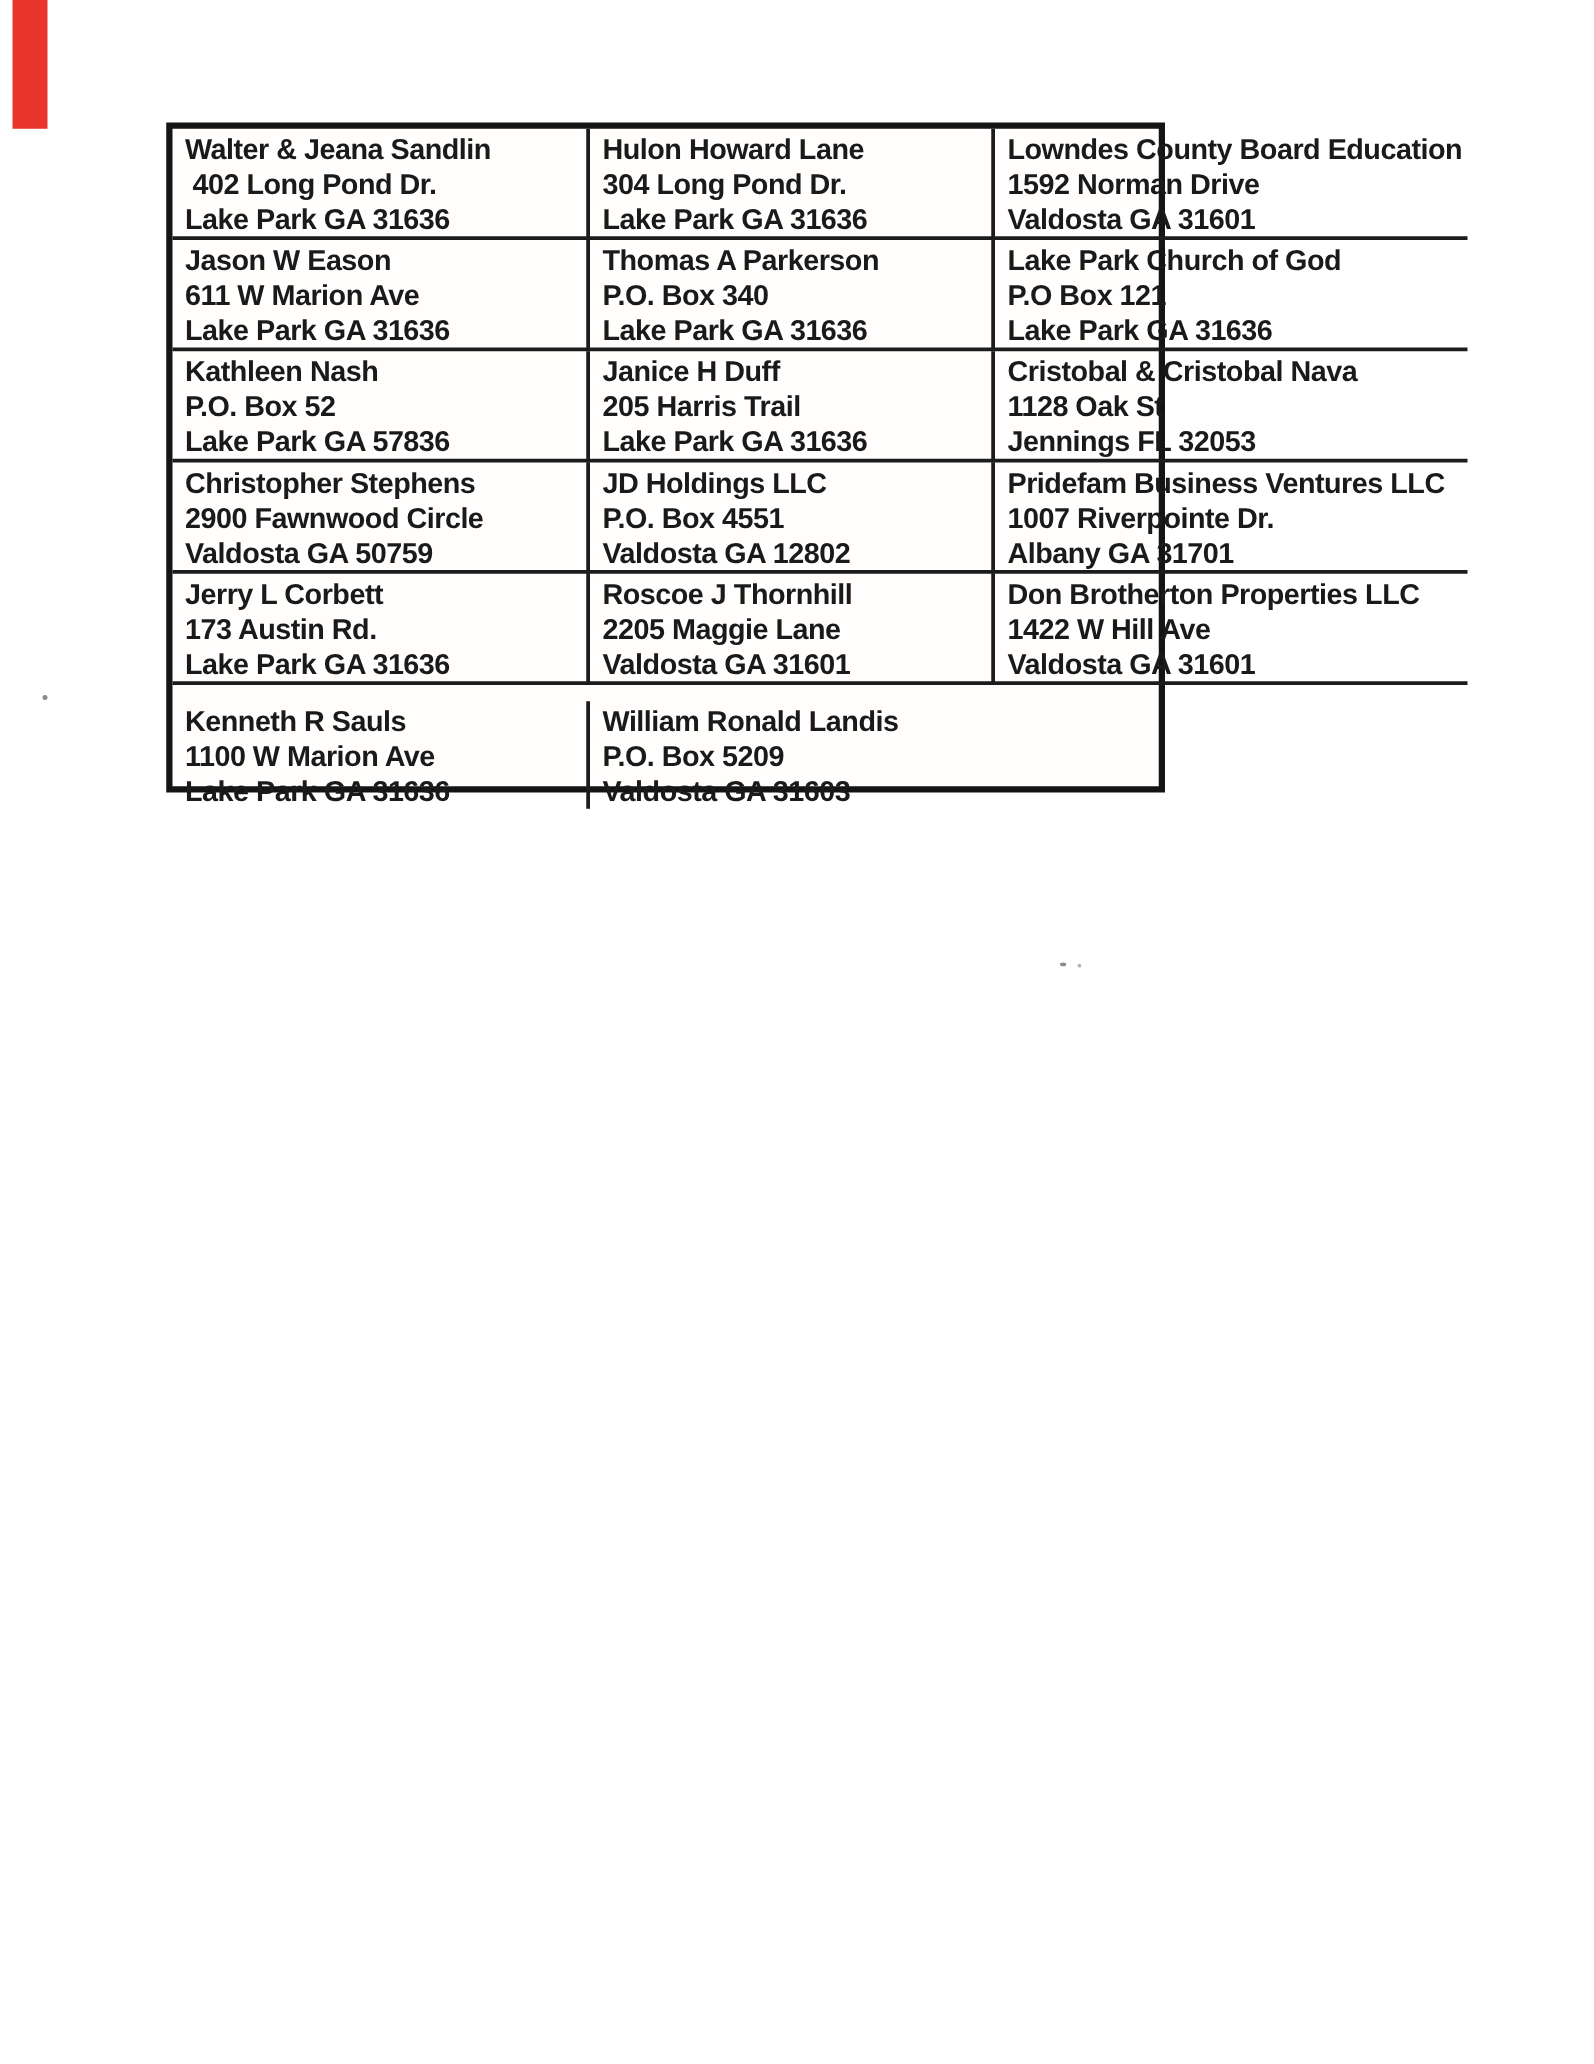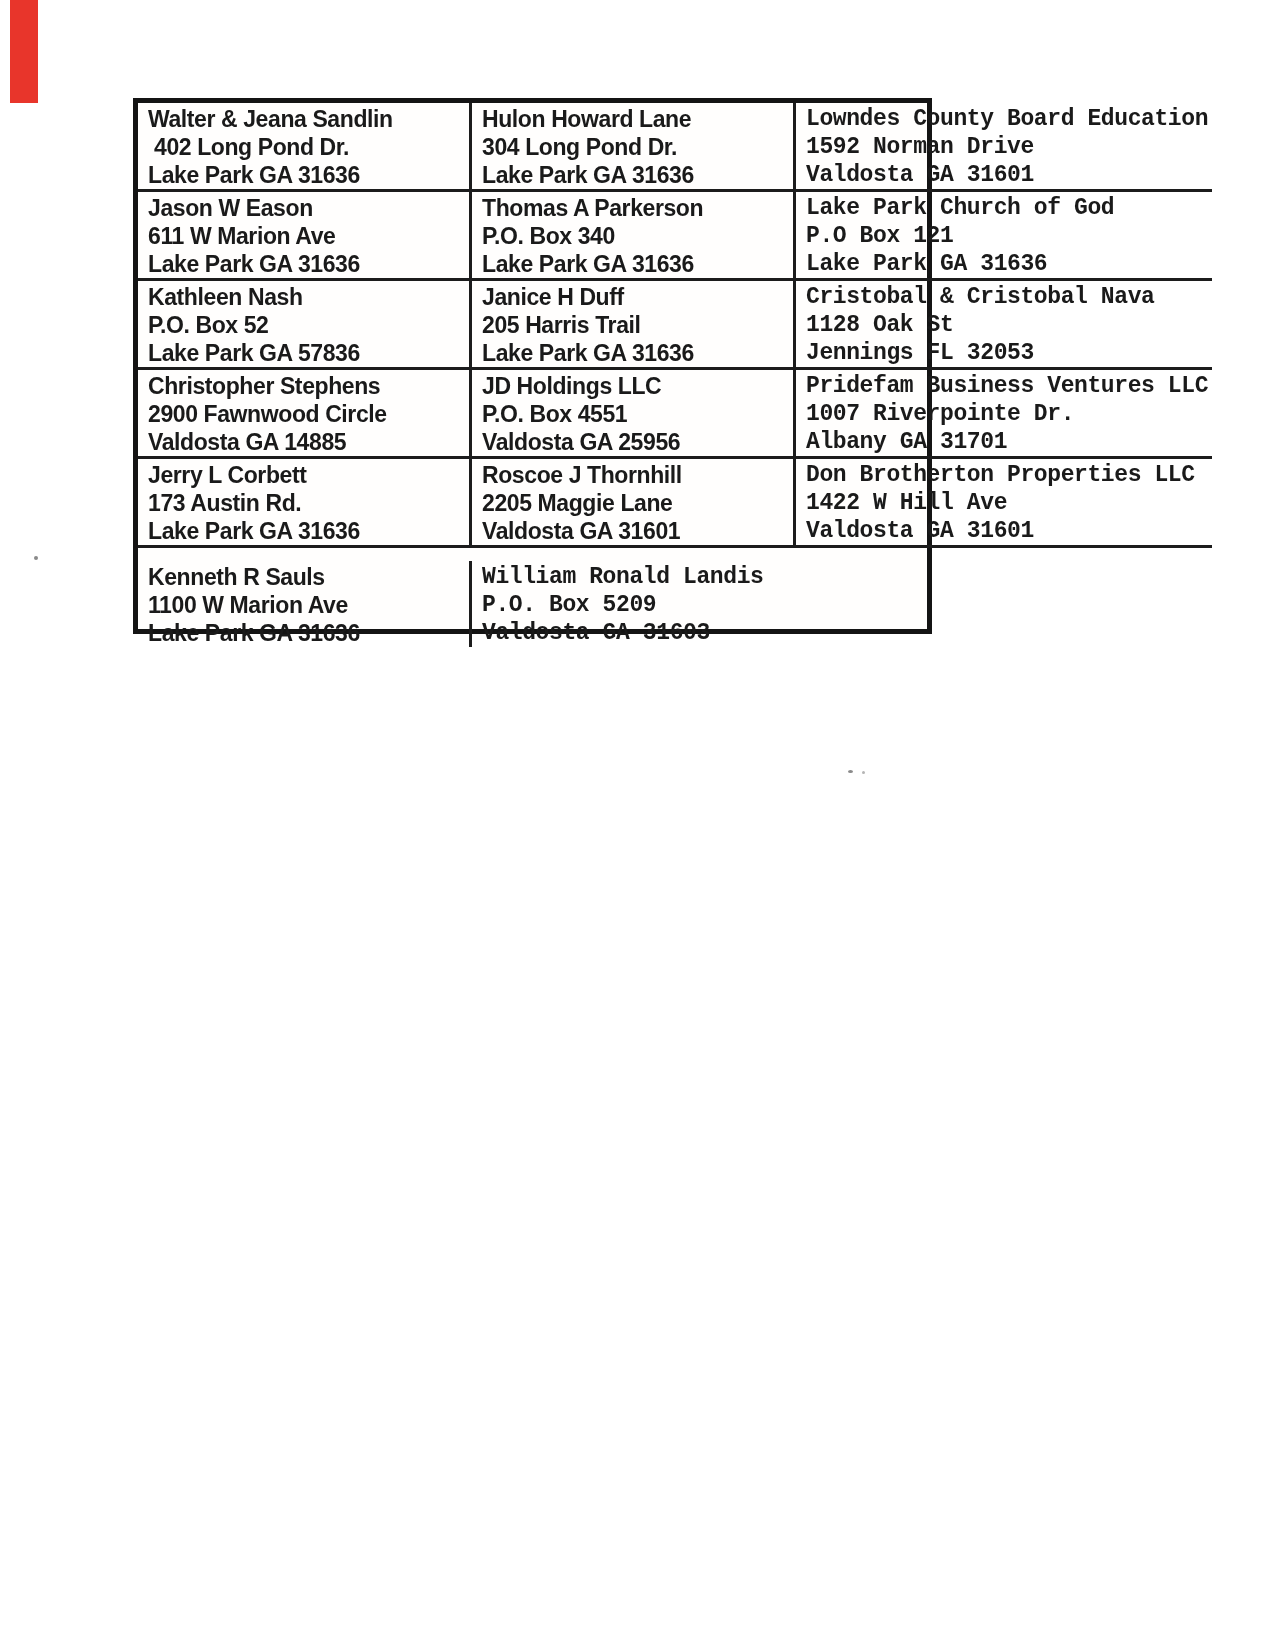"Lowndes County Board Education" .cell.last-col { font-family: Liberation Mono, monospace -> none }
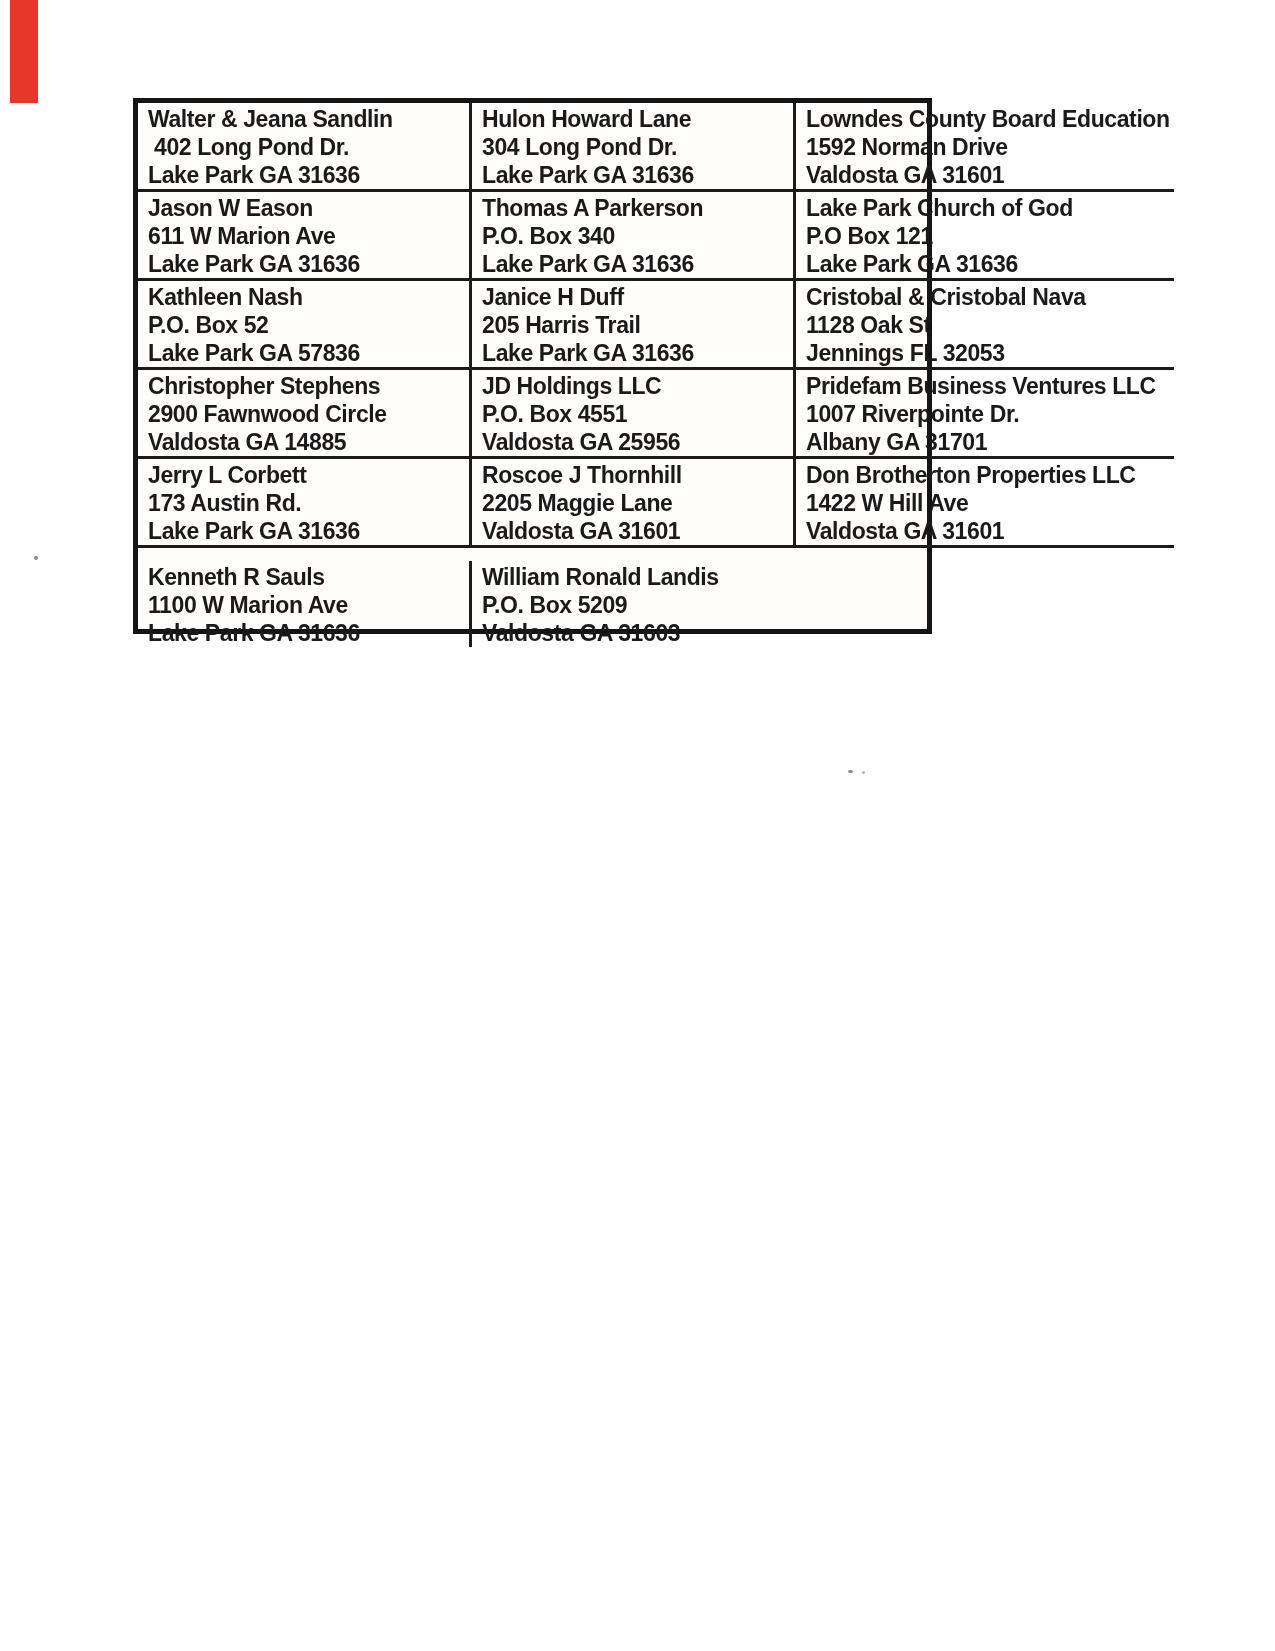"Christopher Stephens" div.cell { text: 14885 -> 50759 }
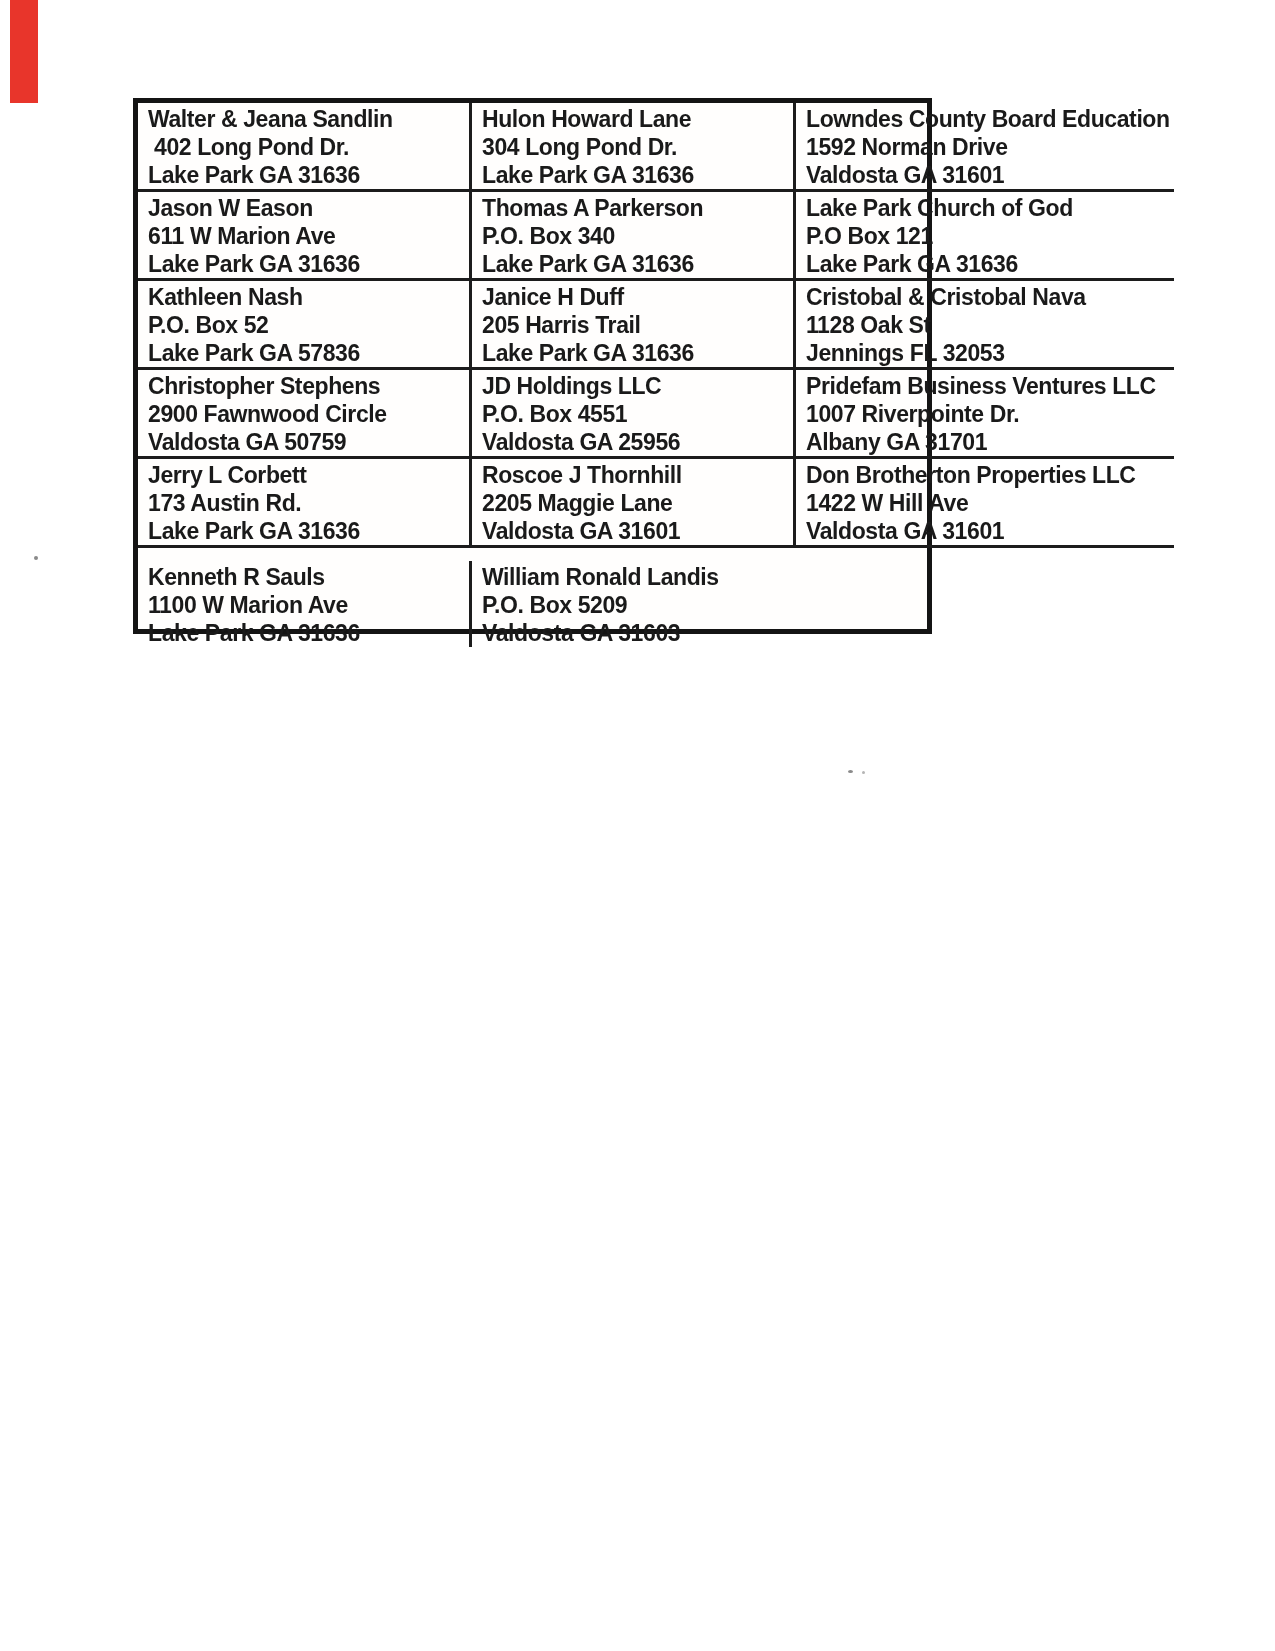"JD Holdings LLC" div.cell { text: 25956 -> 12802 }
